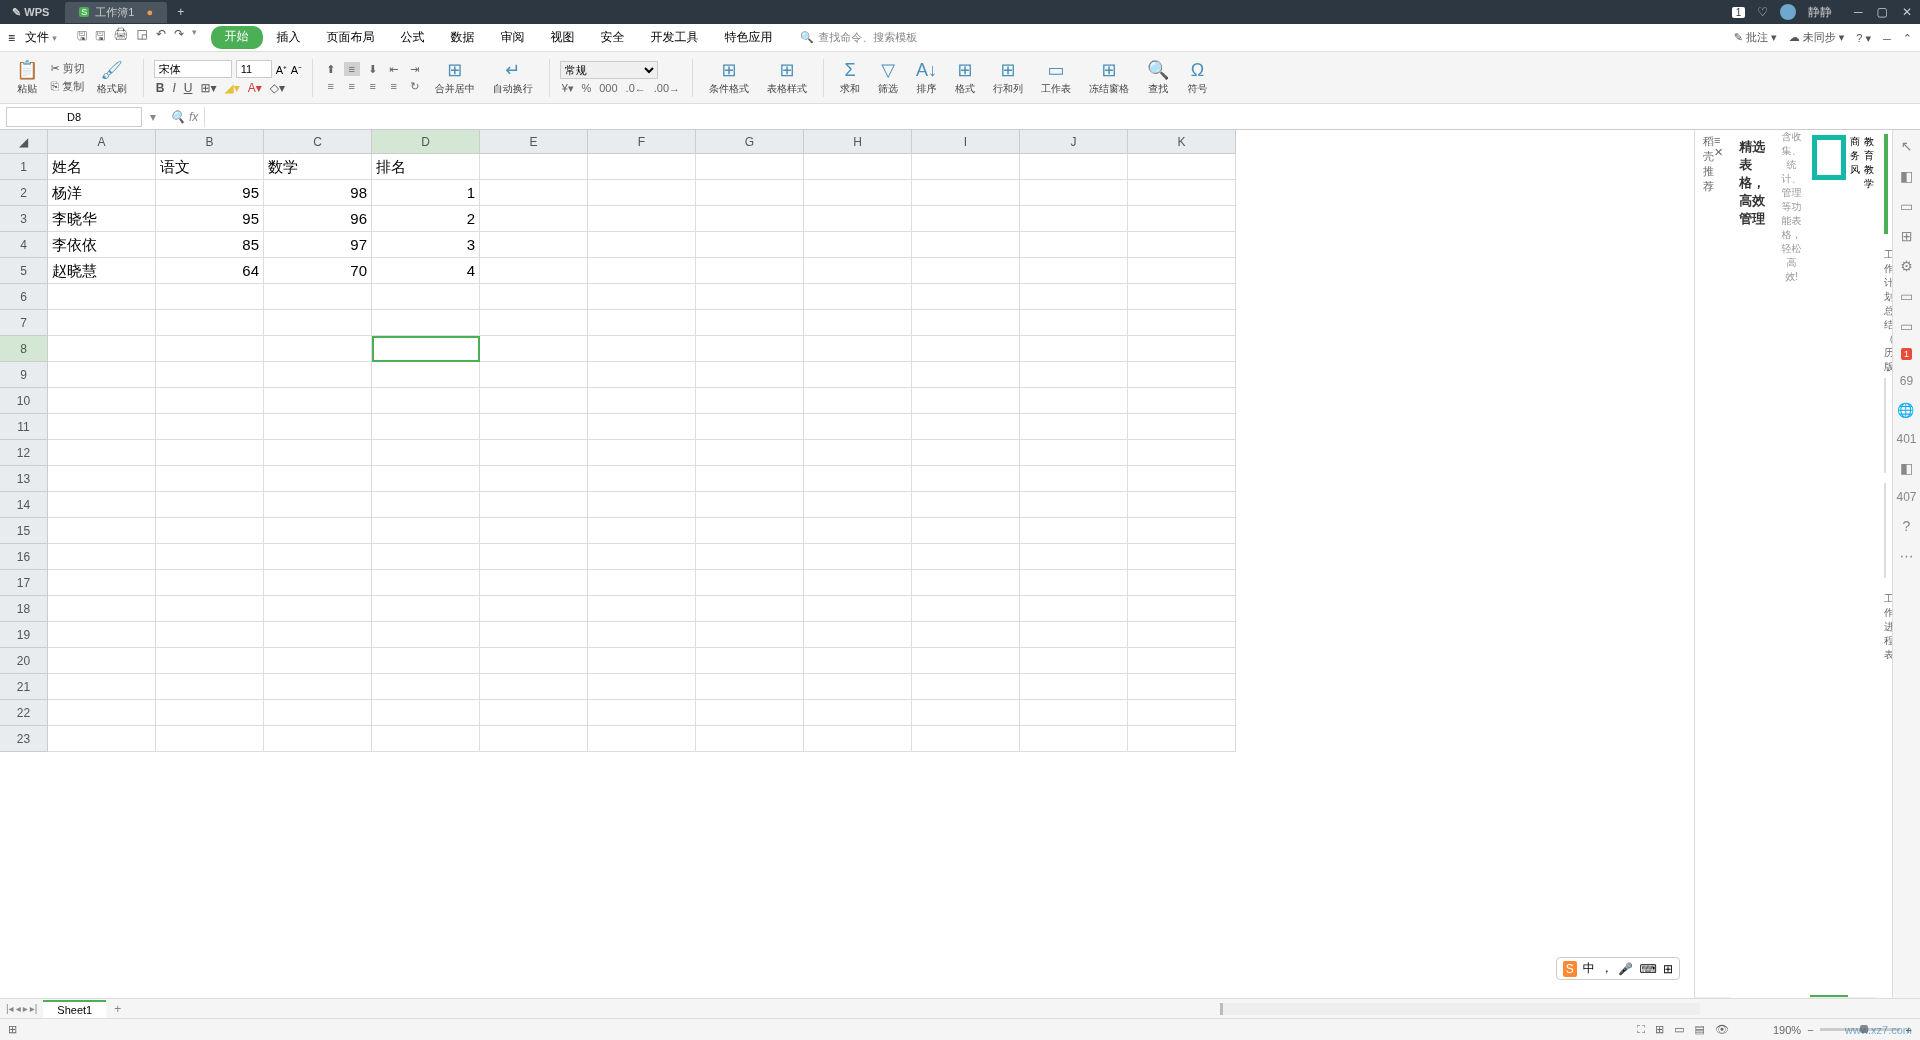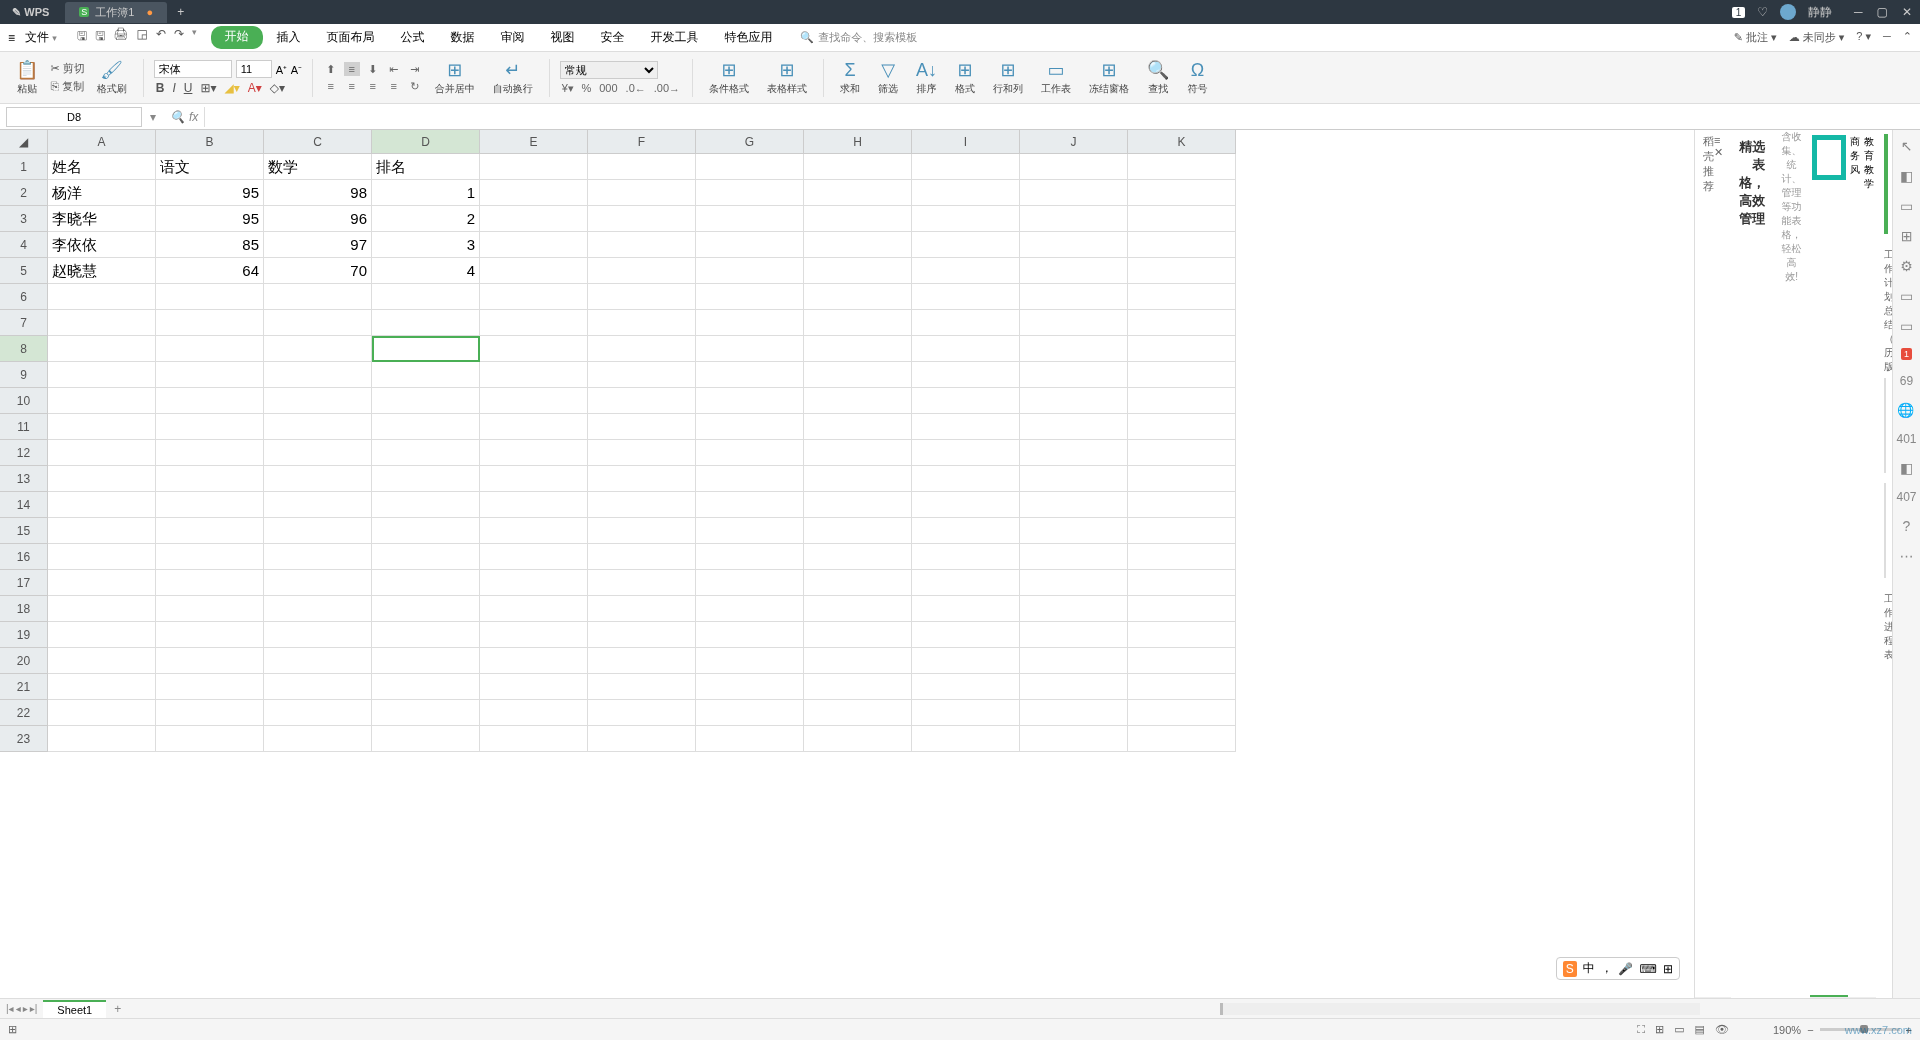"✎ 批注 ▾" .menubar .right { align-items: flex-start -> flex-end }
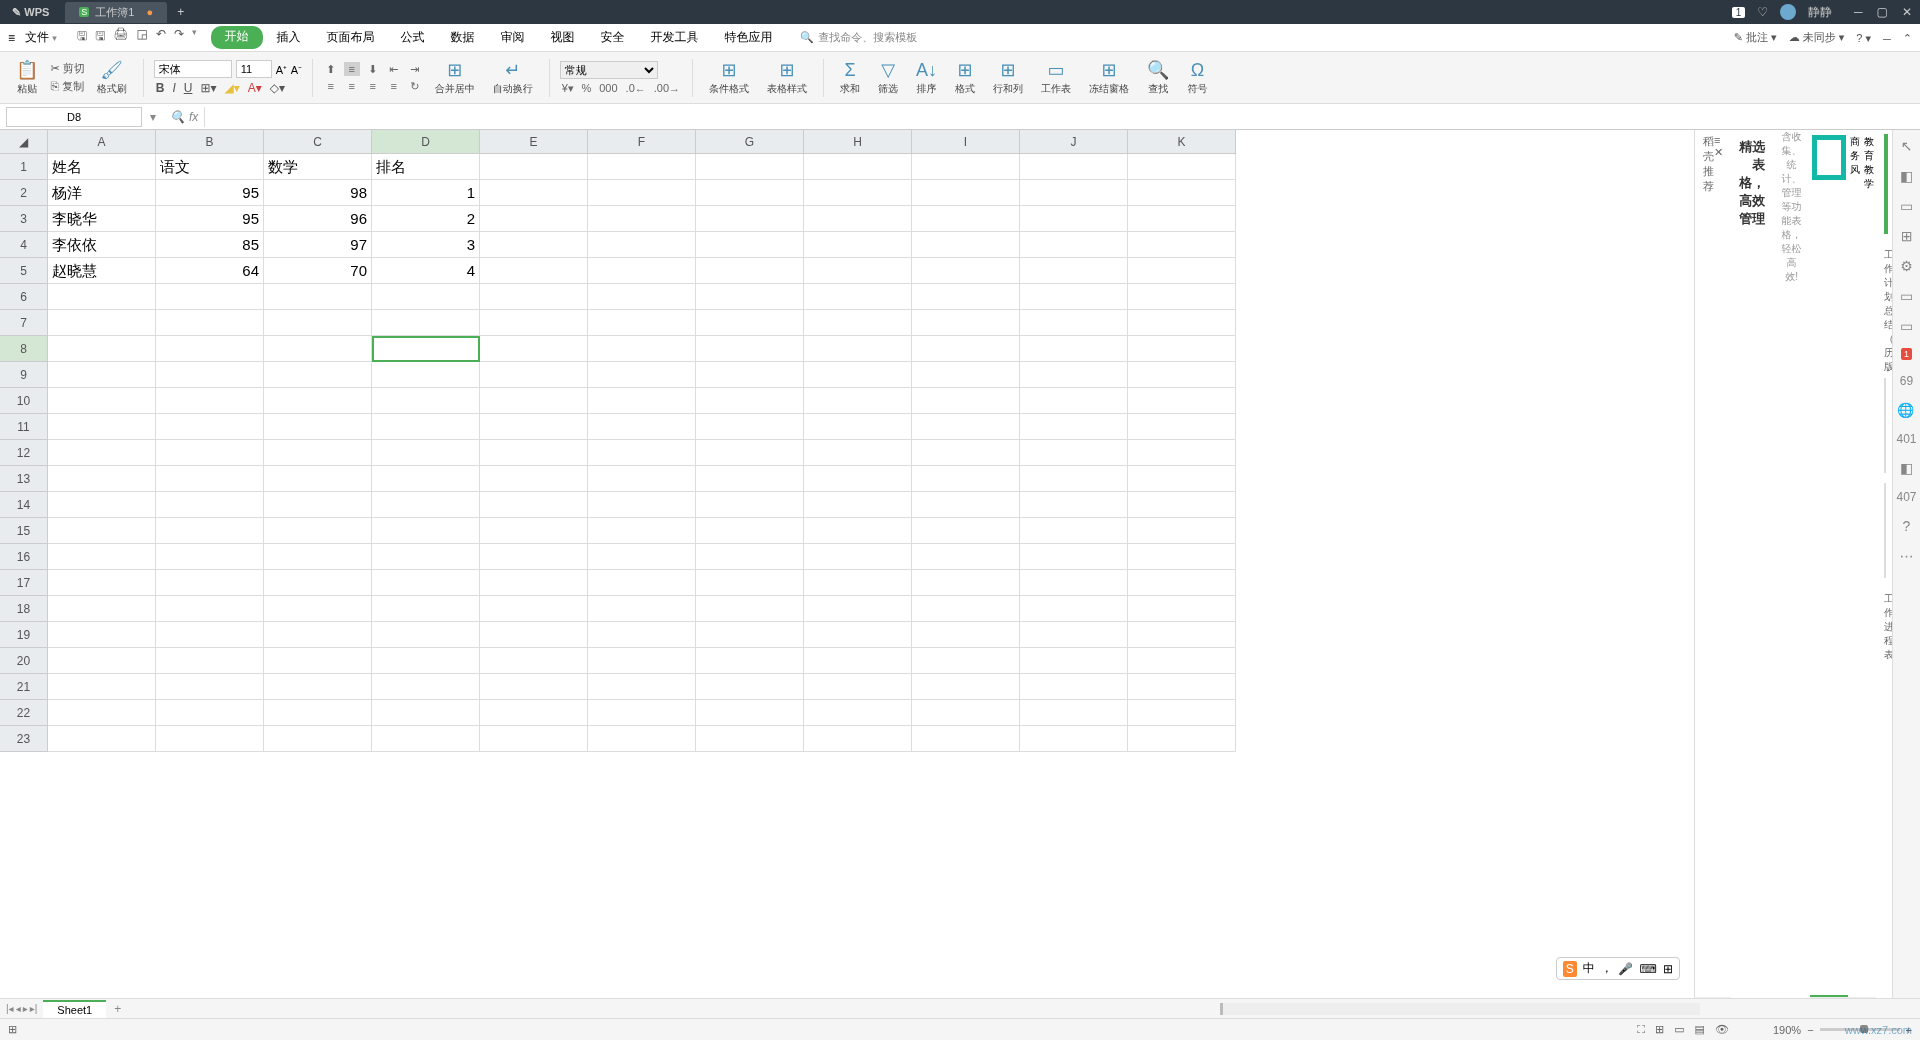"精选表格，高效管理" .rpanel .ptitle { text-align: right -> left }
